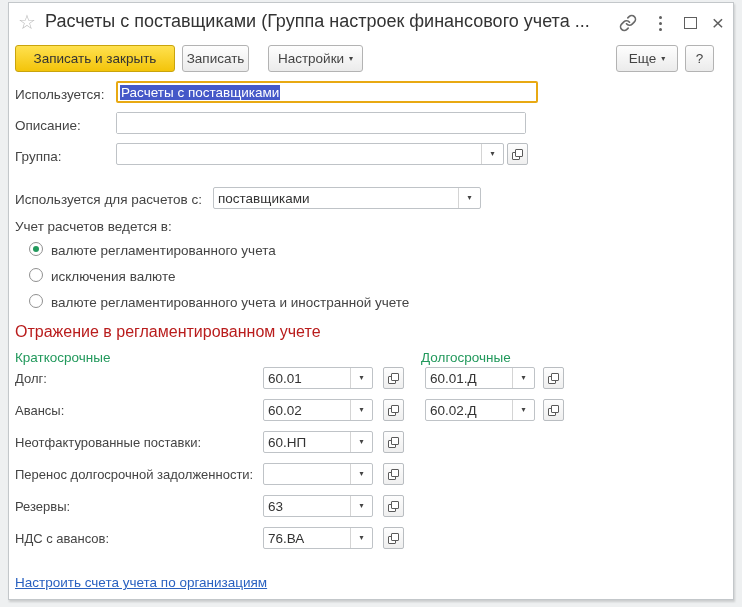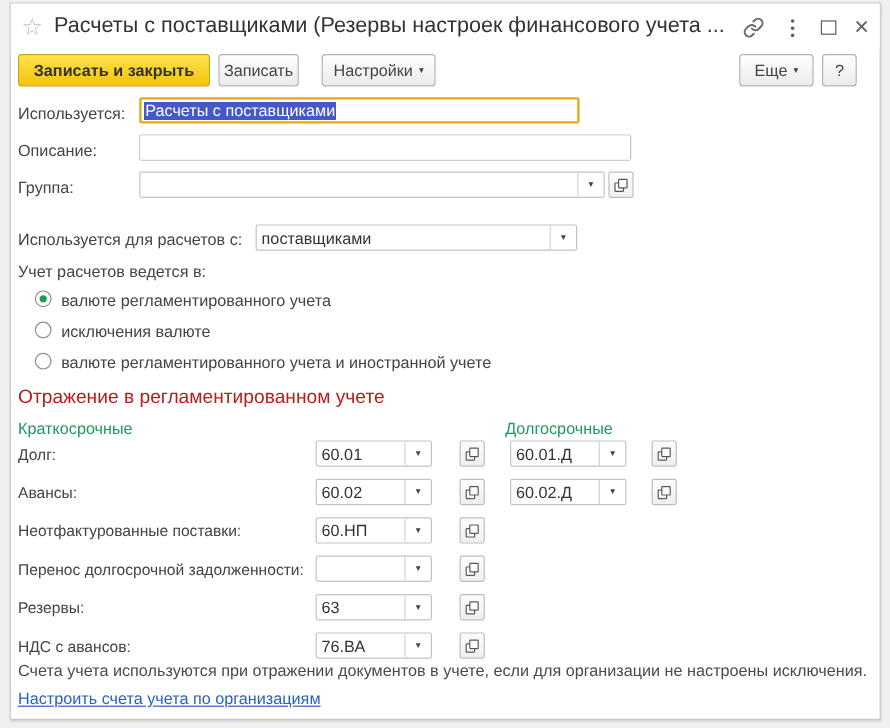"Расчеты с поставщиками (Резервы настроек" span.wtitle { text: Резервы -> Группа }
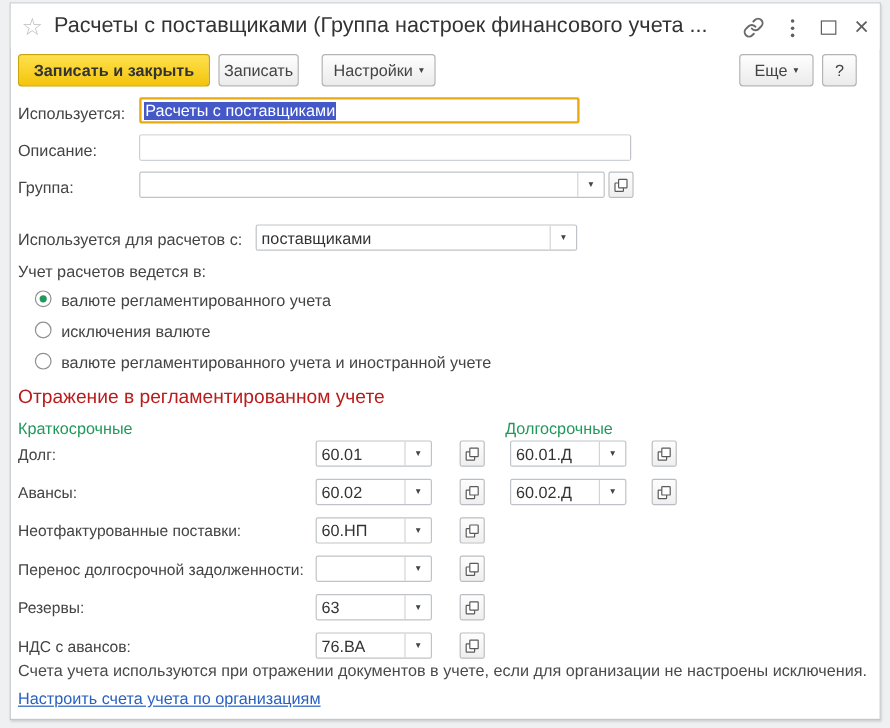"Записать и закрыть" .btn.primary { font-weight: bold -> normal }
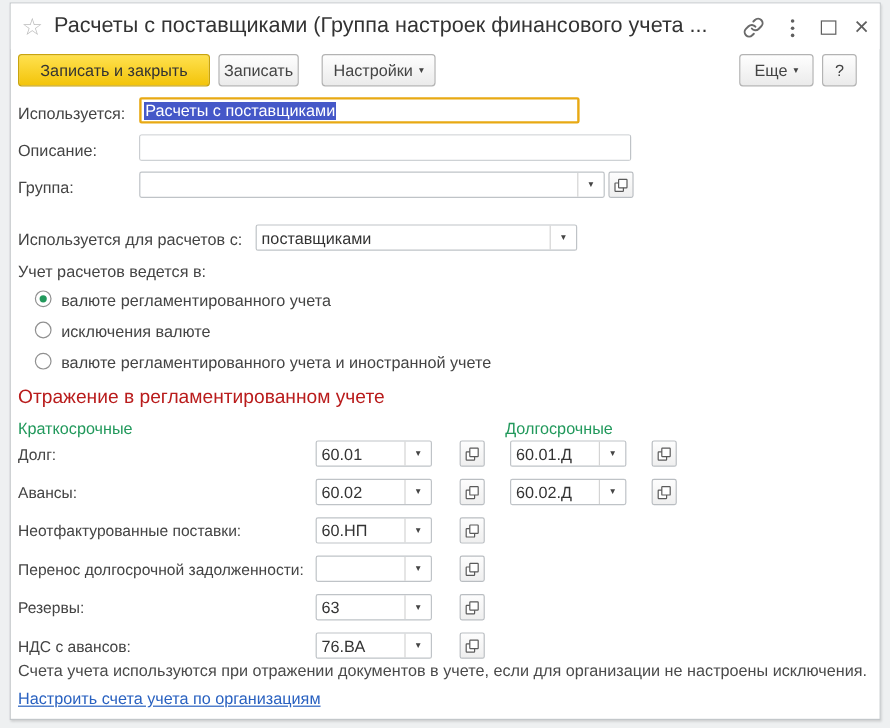"Расчеты с поставщиками" .fld-name { width: 367px -> 422px }
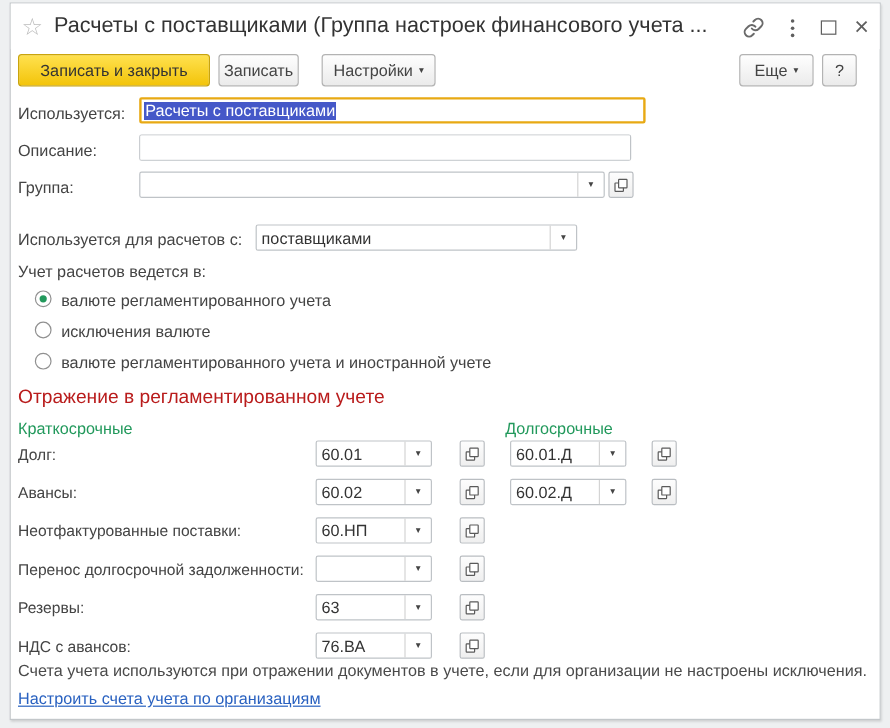"60.01" .acc-f { width: 97px -> 110px }
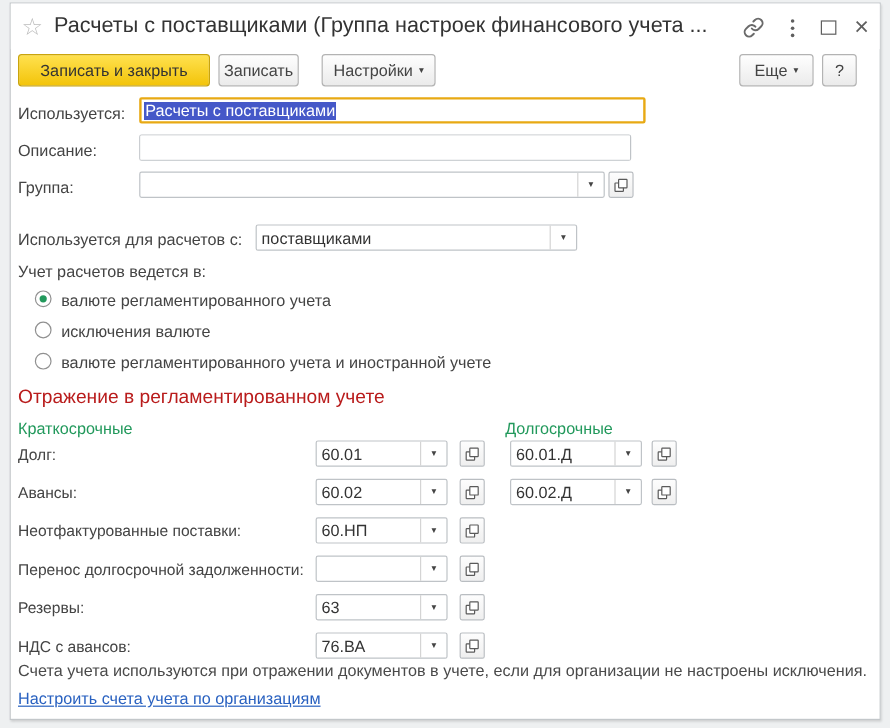"Счета учета используются при отражении" span.note { html: <span>Счета учета используются при отражении документов в учете, если для организации не настроены исключения.</span> -> none }
